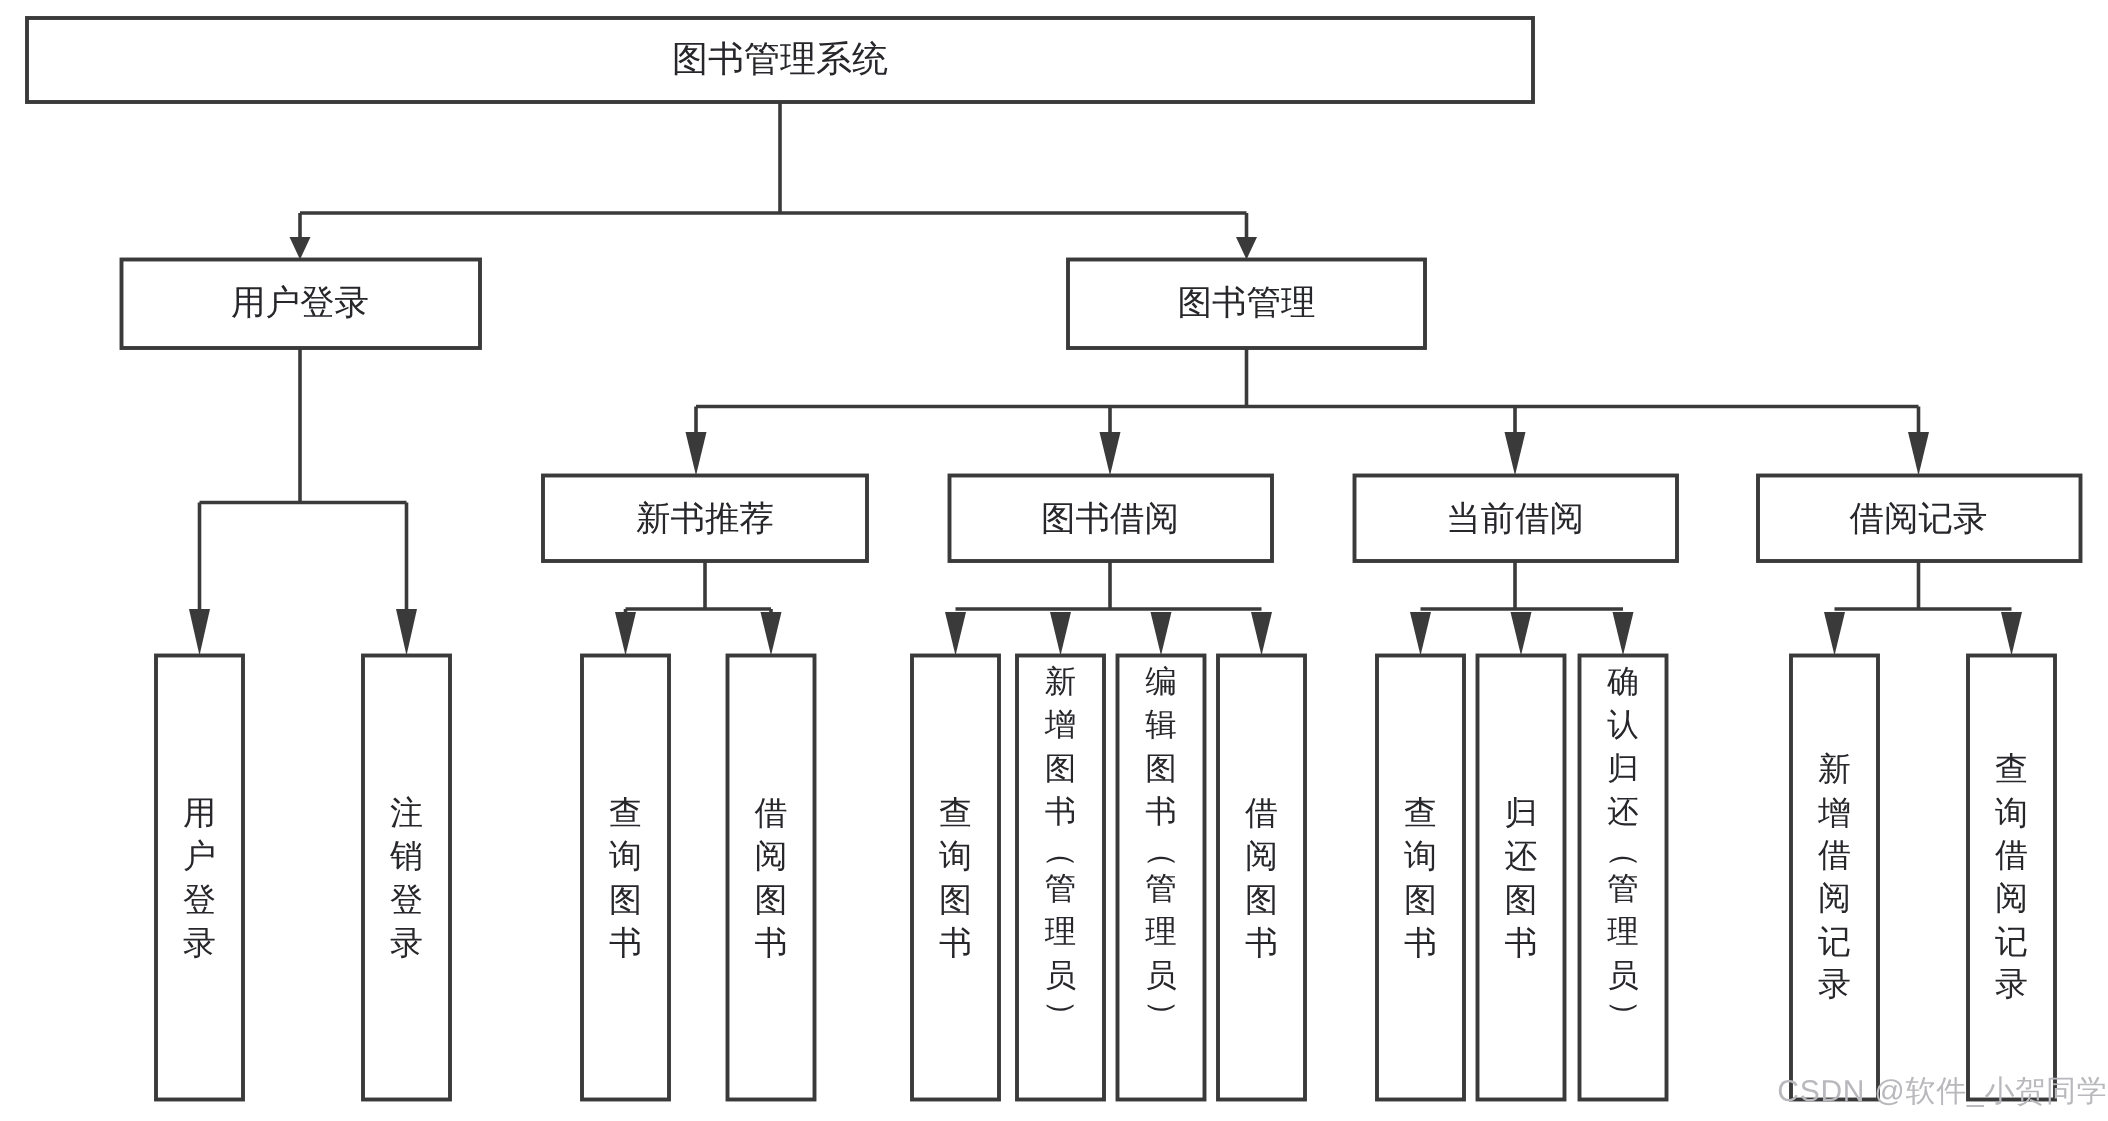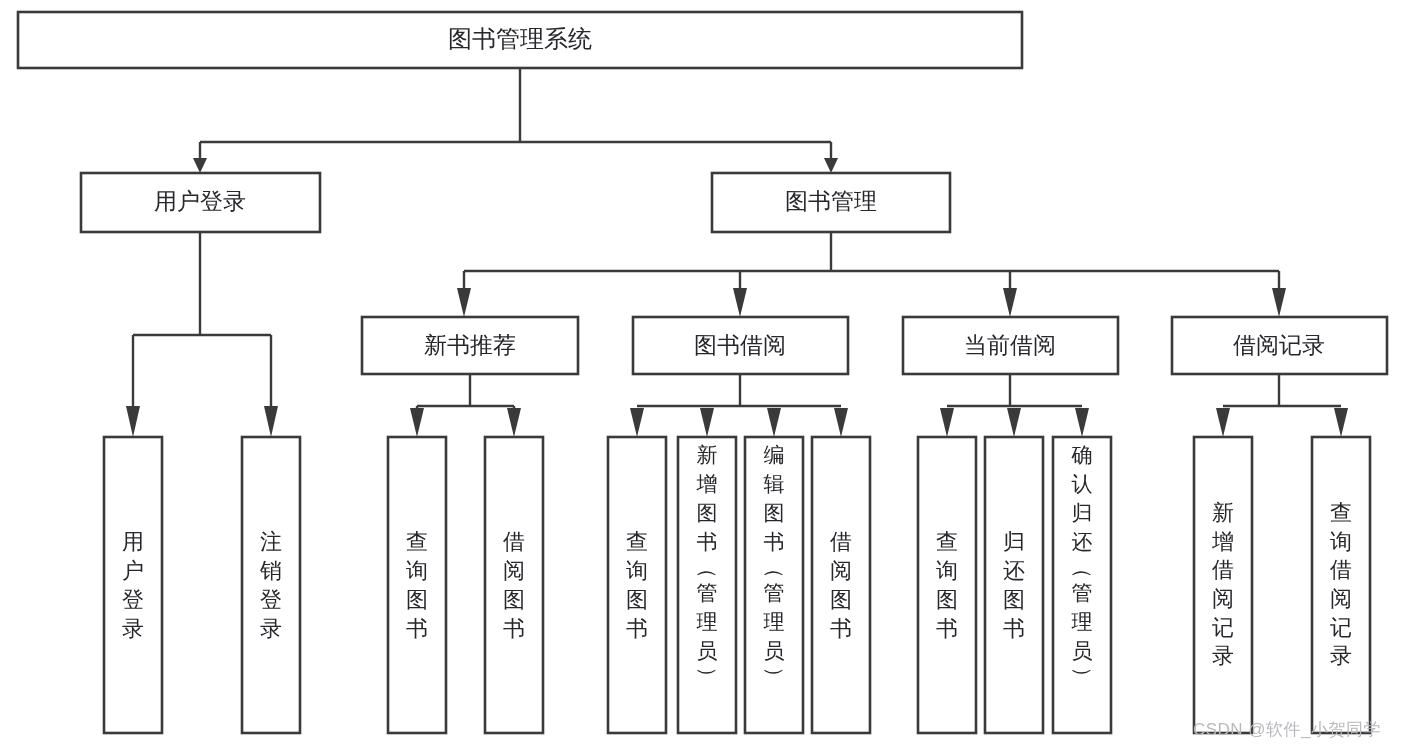"CSDN @软件_小贺同学" .watermark { font-size: 17px -> 20px; right: 24px -> 0 }
